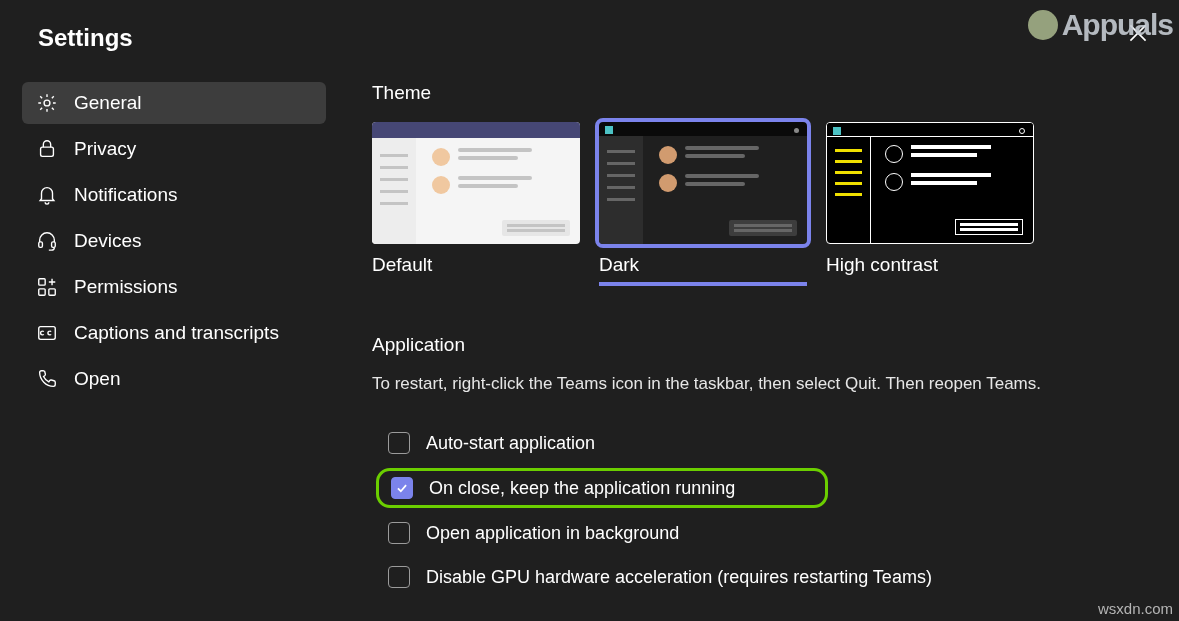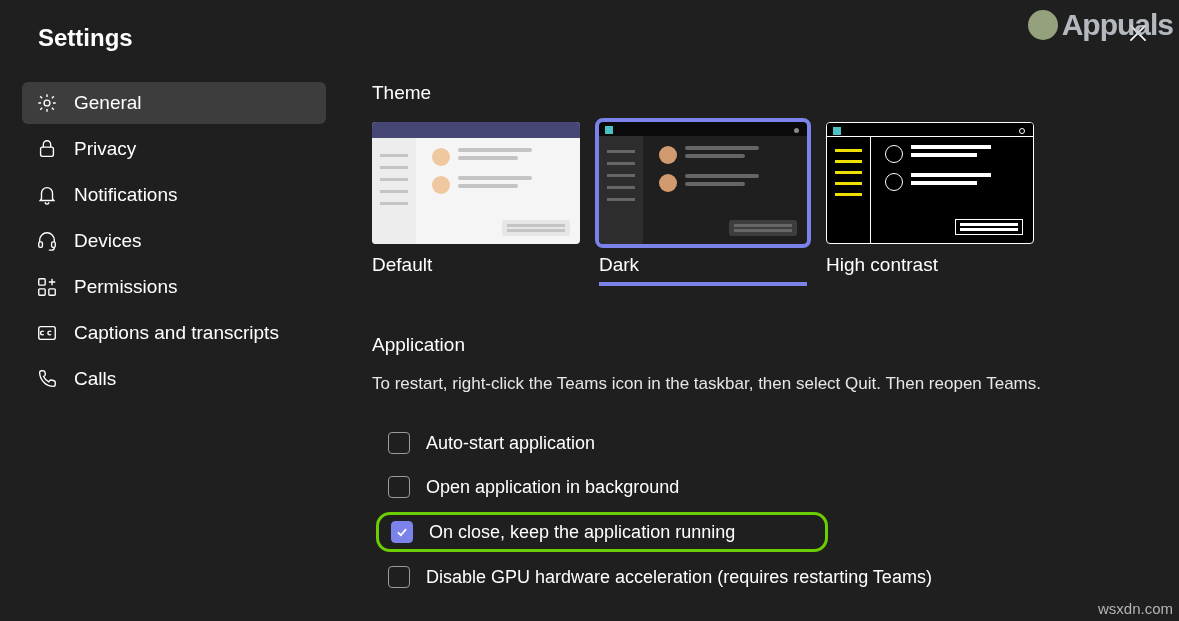"Calls" span { text: Calls -> Open }
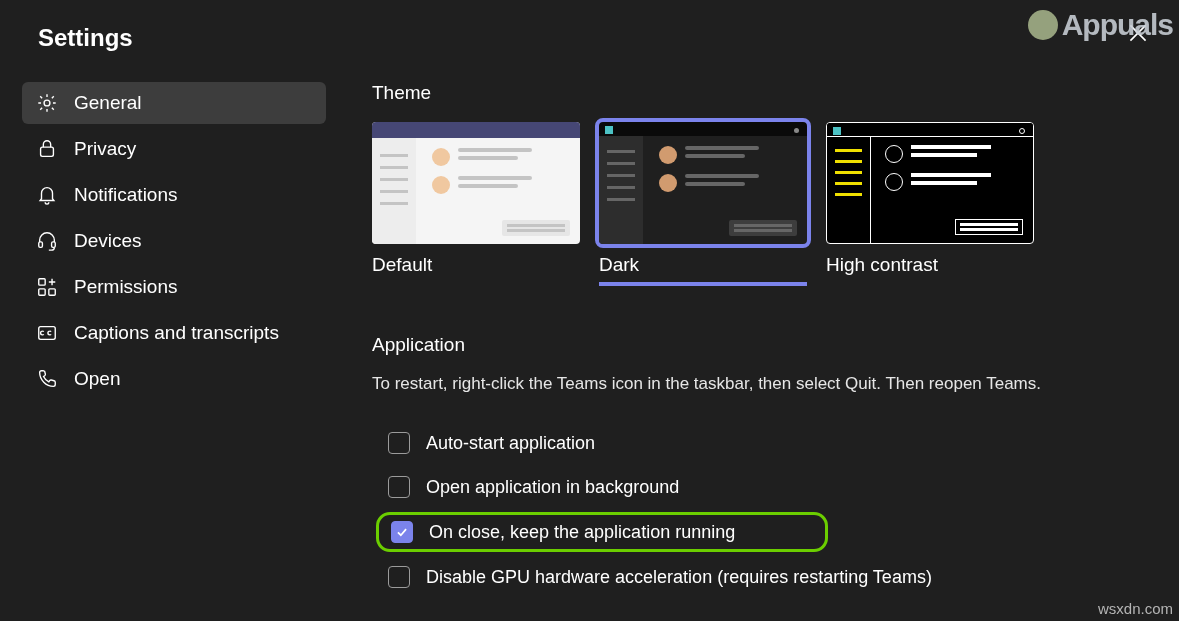"Open application in background" div.checkbox-row { order: before "On close, keep the application" -> after "On close, keep the application" }
